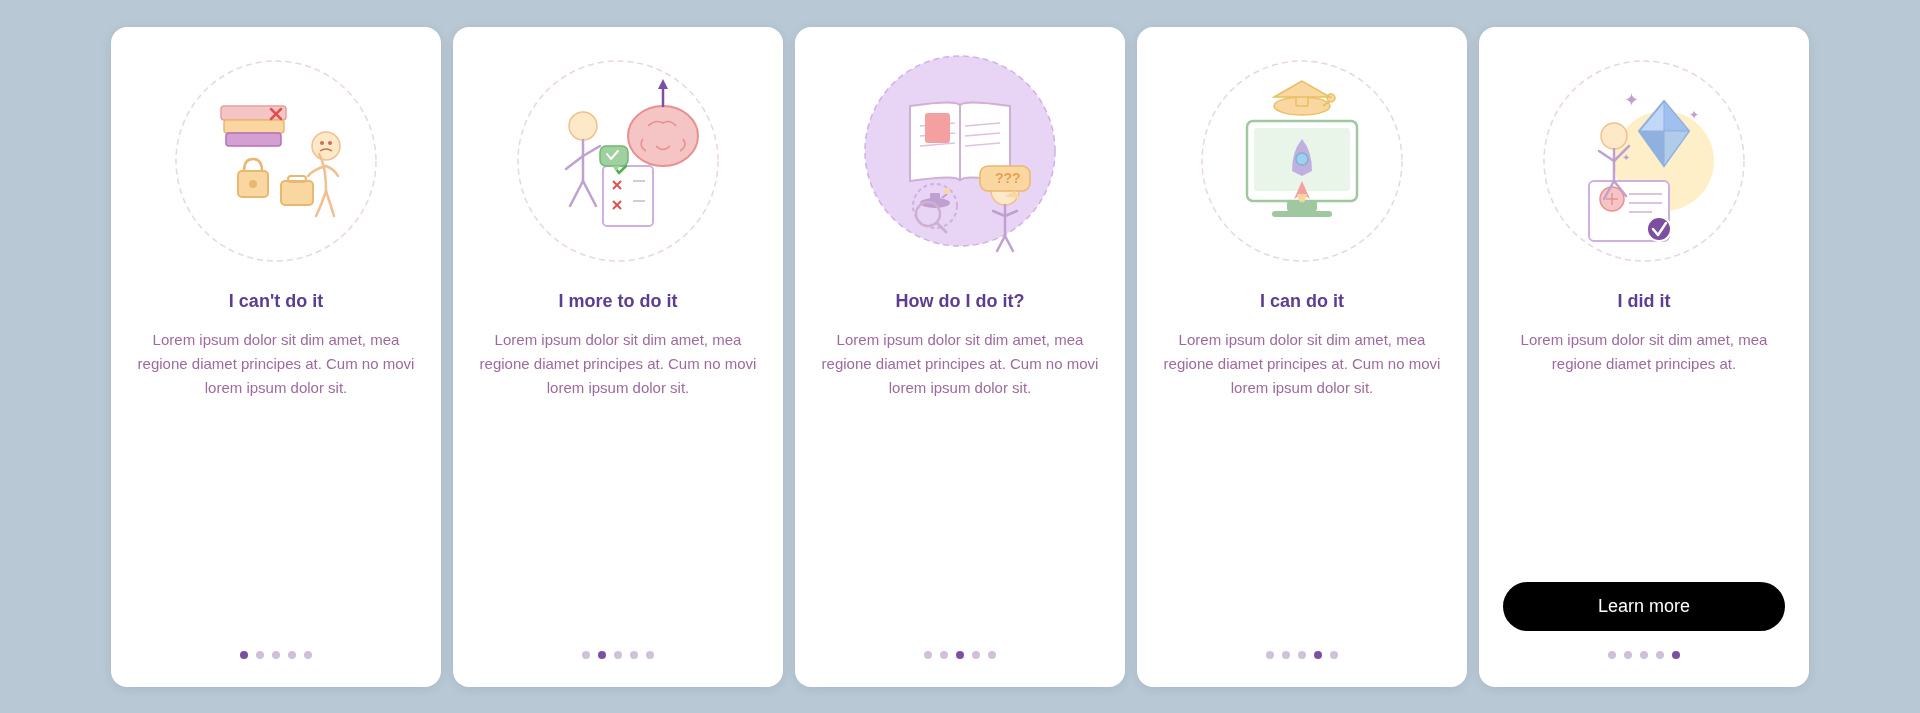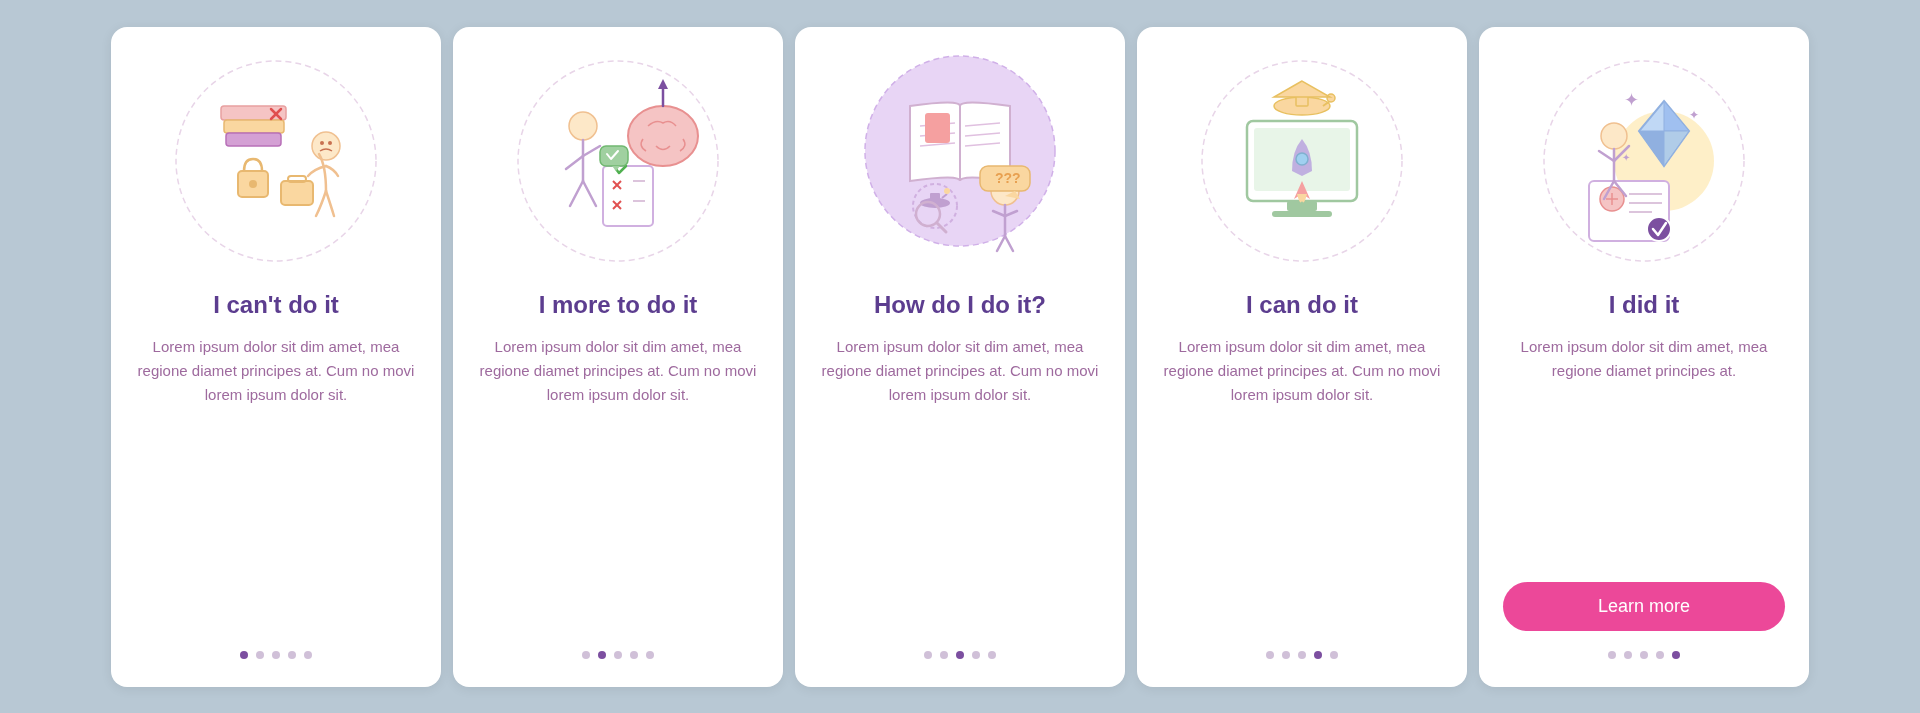"I can't do it" .card-title { font-size: 24px -> 18px }
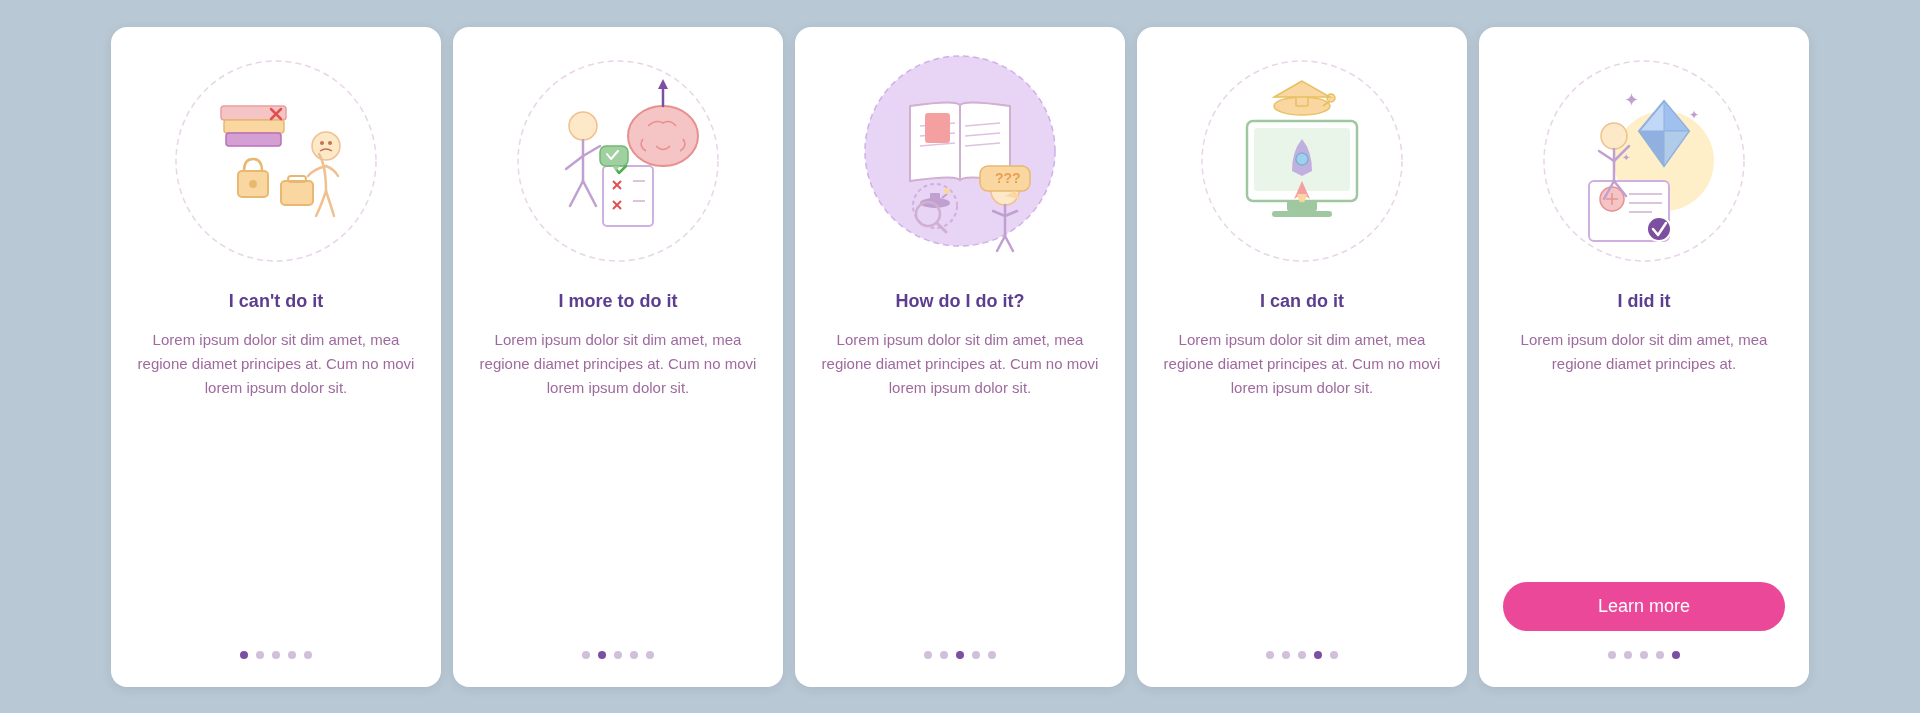"Learn more" .learn-more-btn { background: #ec4899 -> #000000 }
